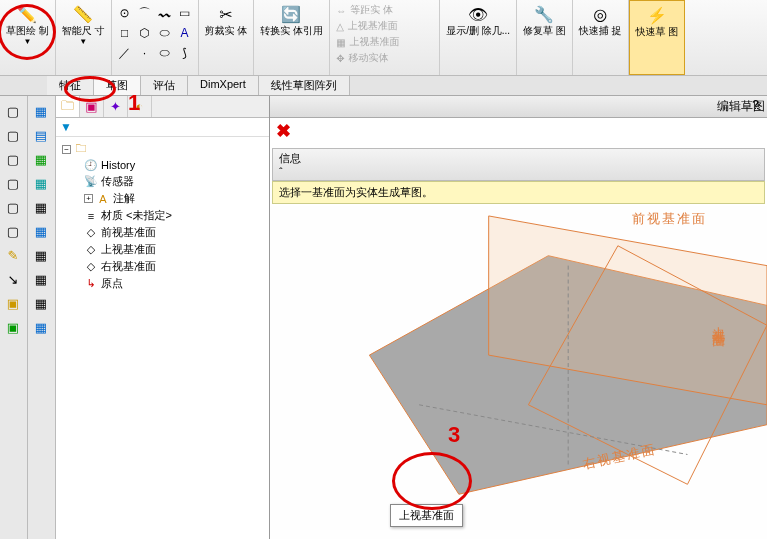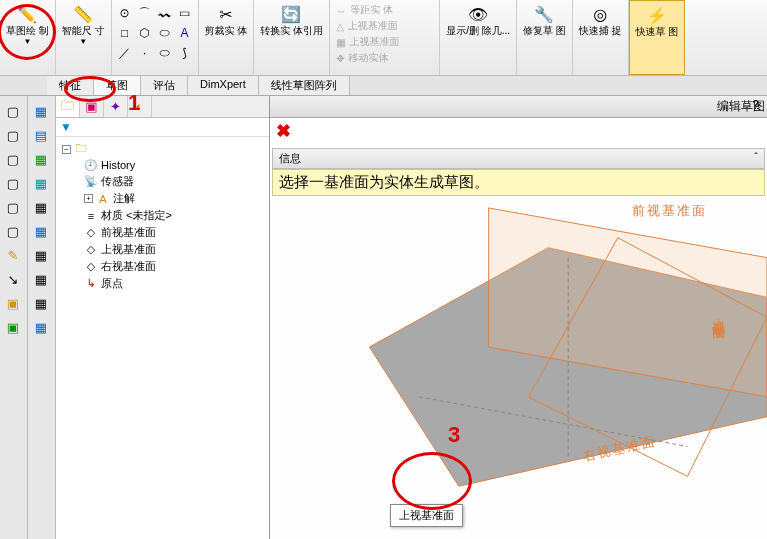"信息" .info-title { flex-direction: none -> column }
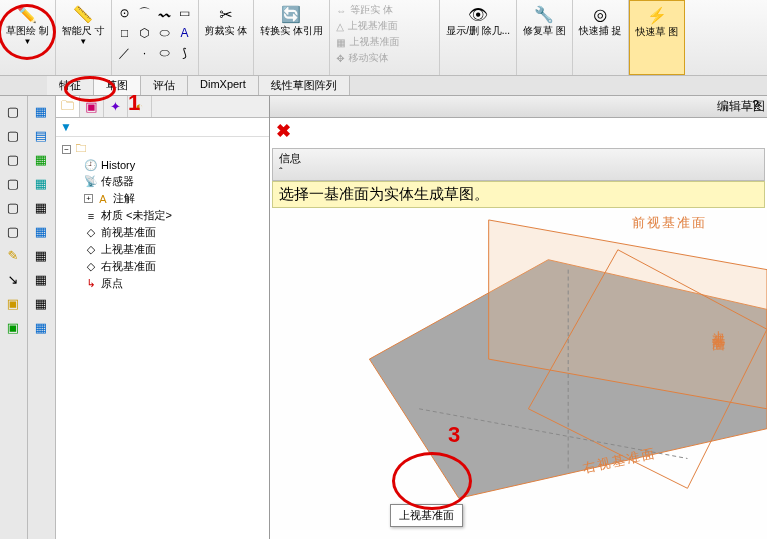"选择一基准面为实体生成草图。" .info-msg { font-size: 15px -> 11px }
